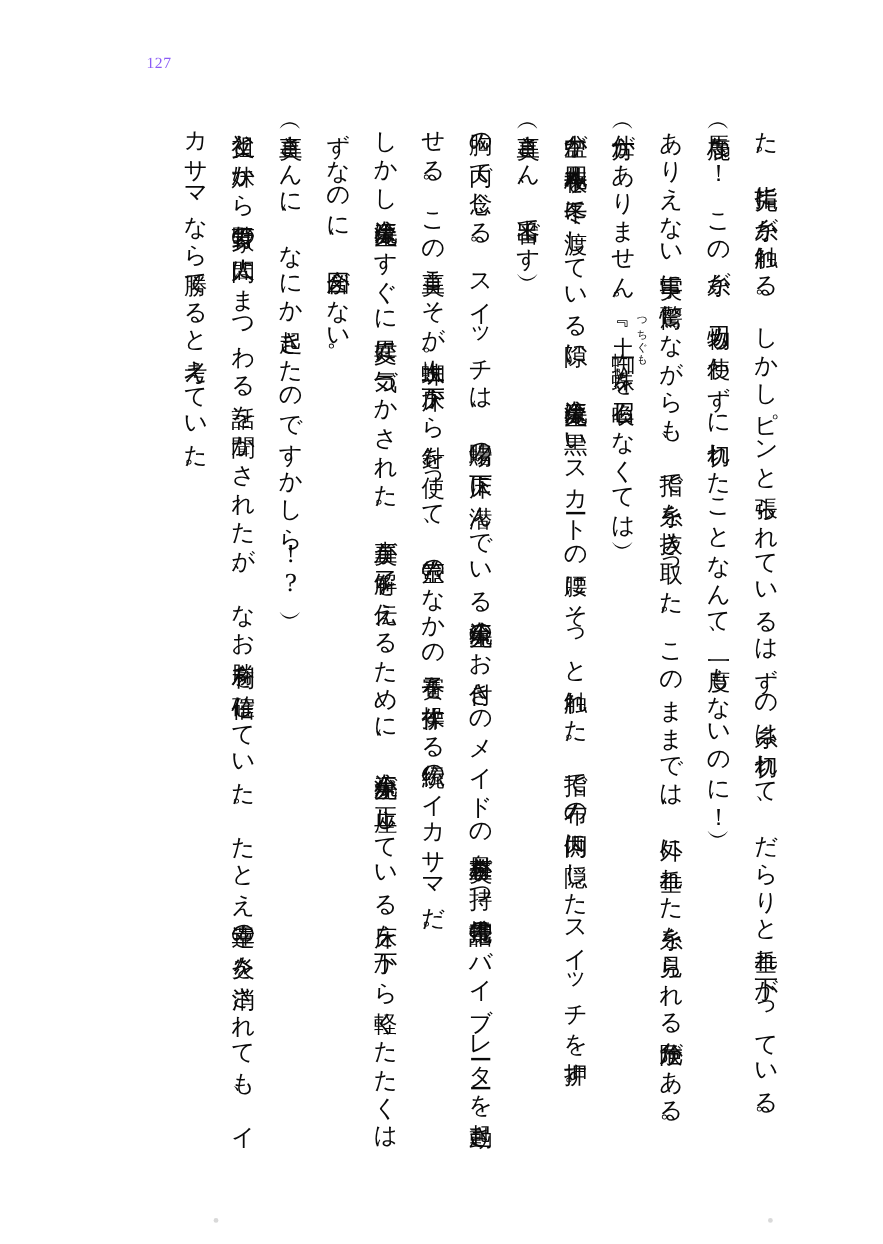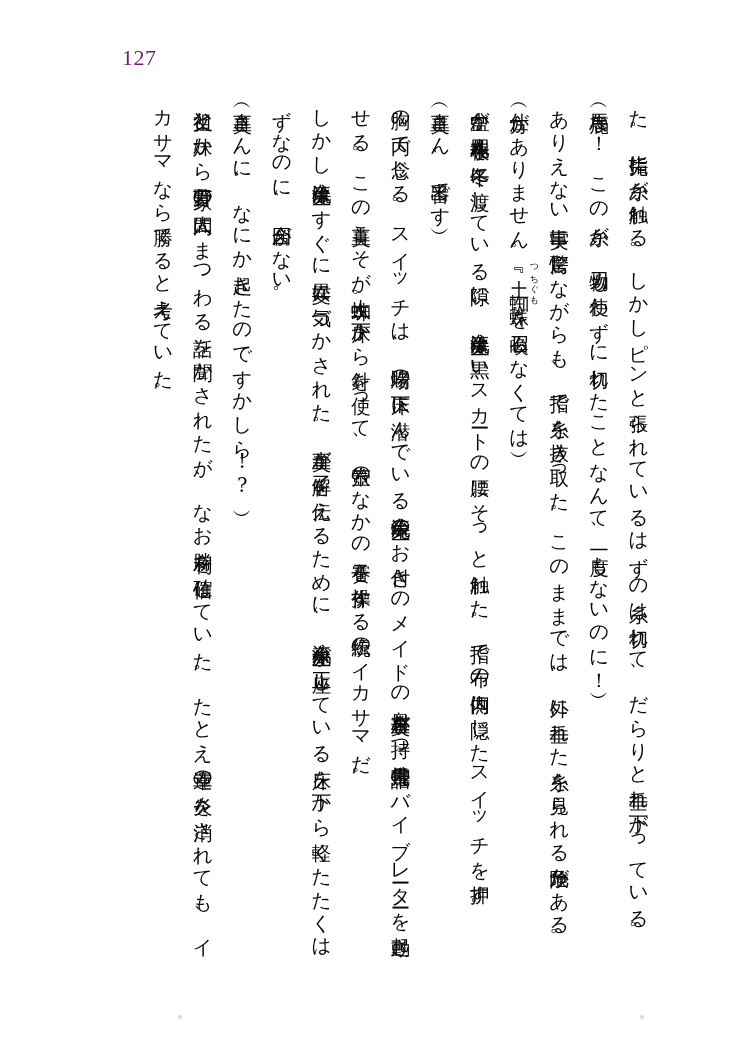"127" #page-number { color: #701a75 -> #8b5cf6; font-size: 22px -> 13px }
